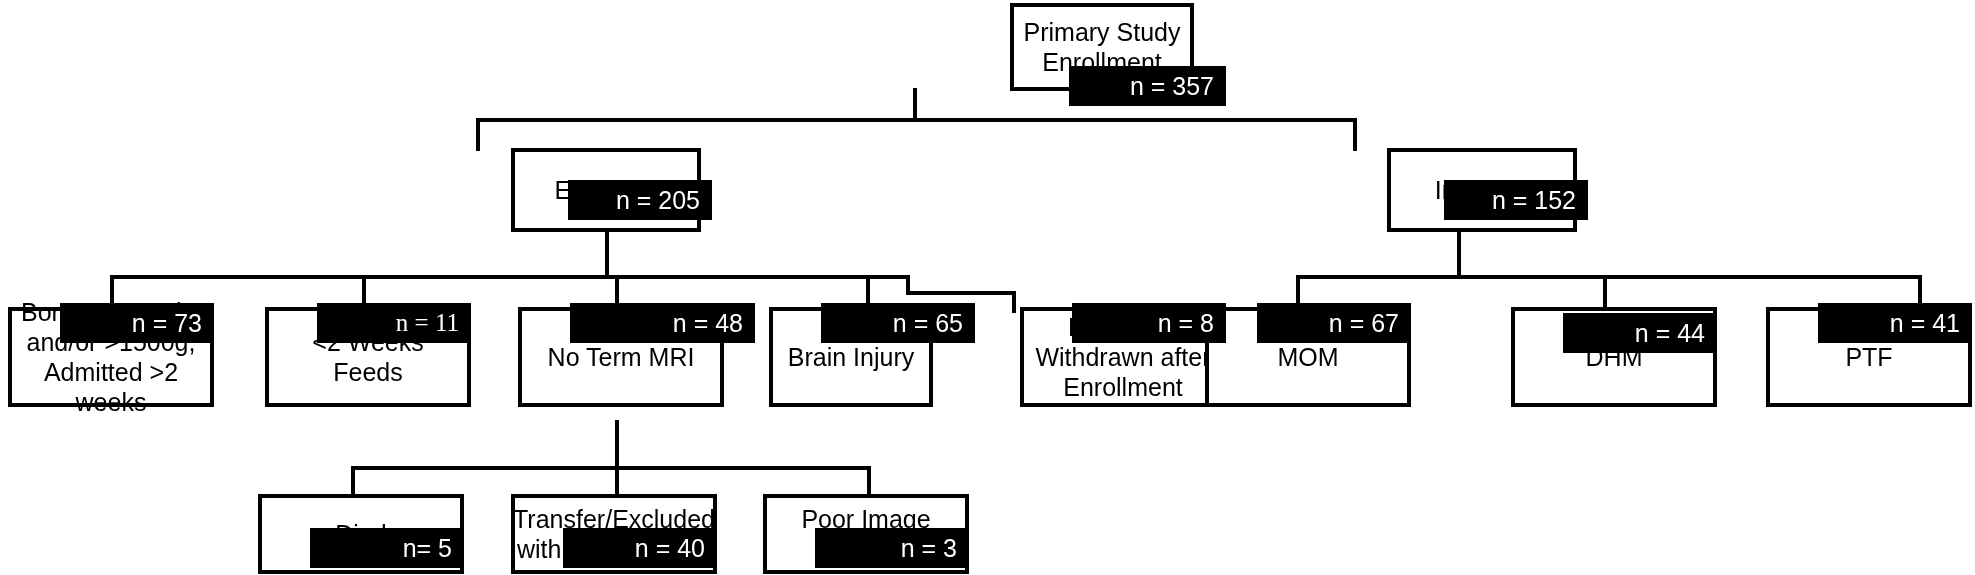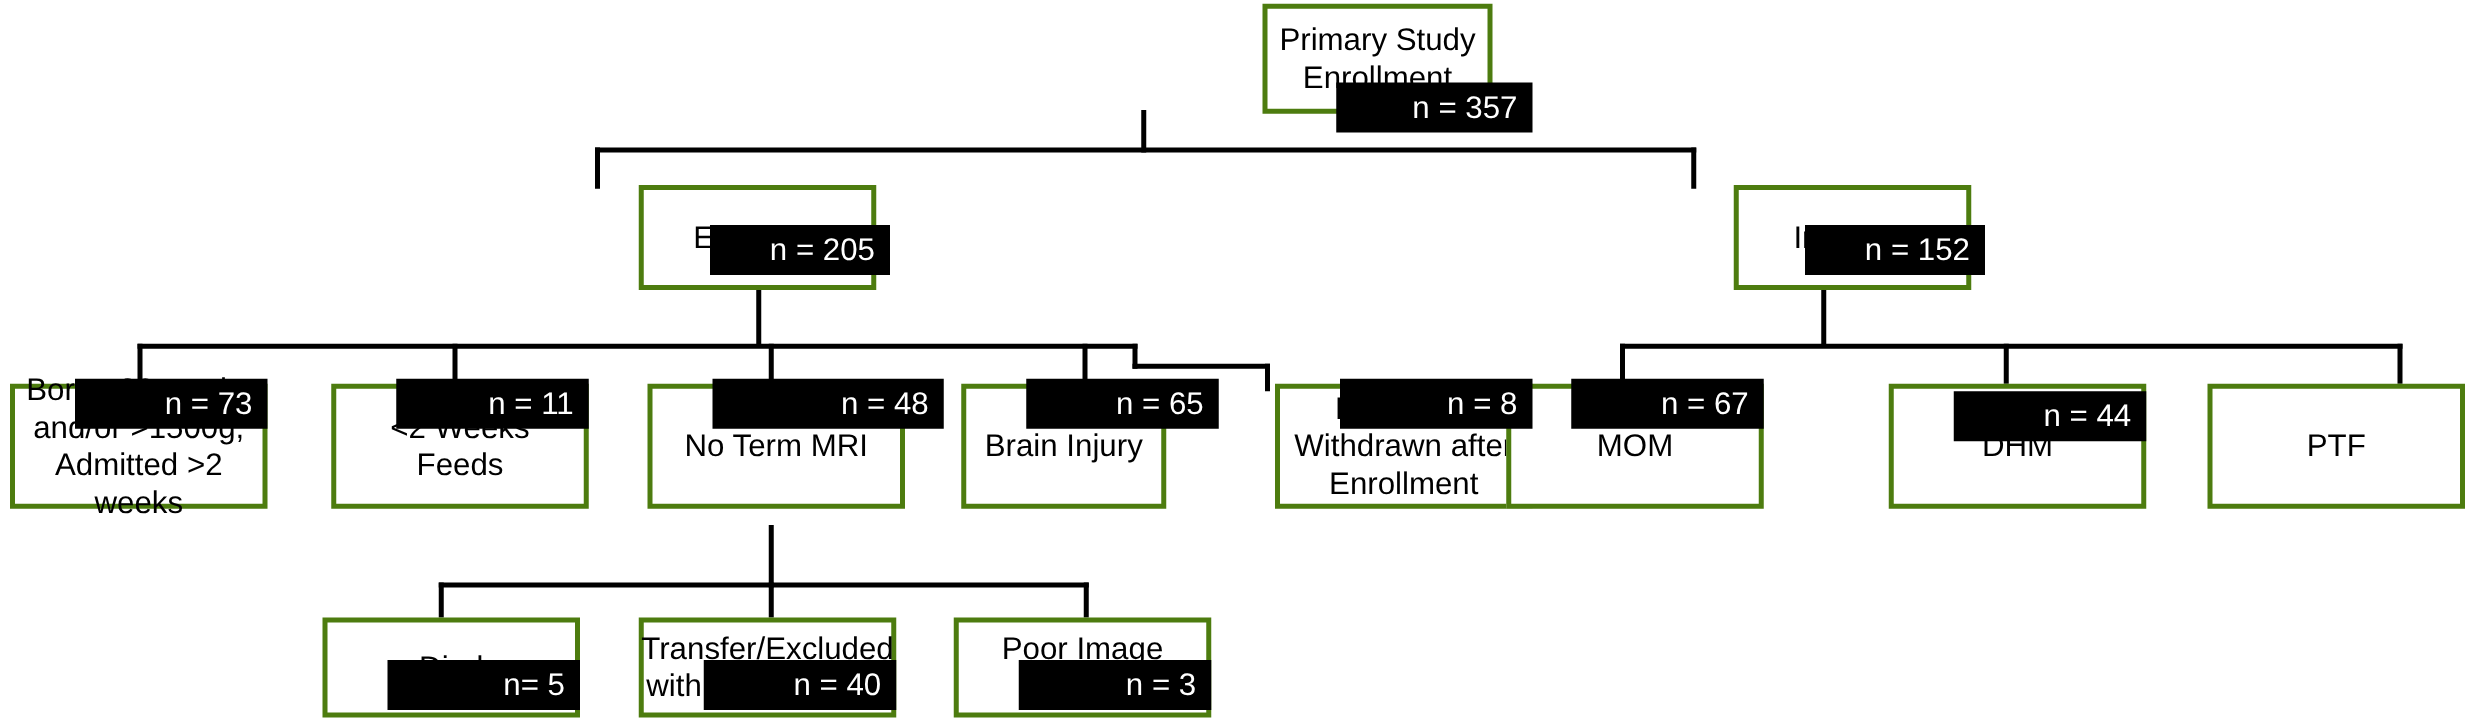"Primary Study" .node { border: 4px solid #4d7c0f -> 4px solid #000000 }
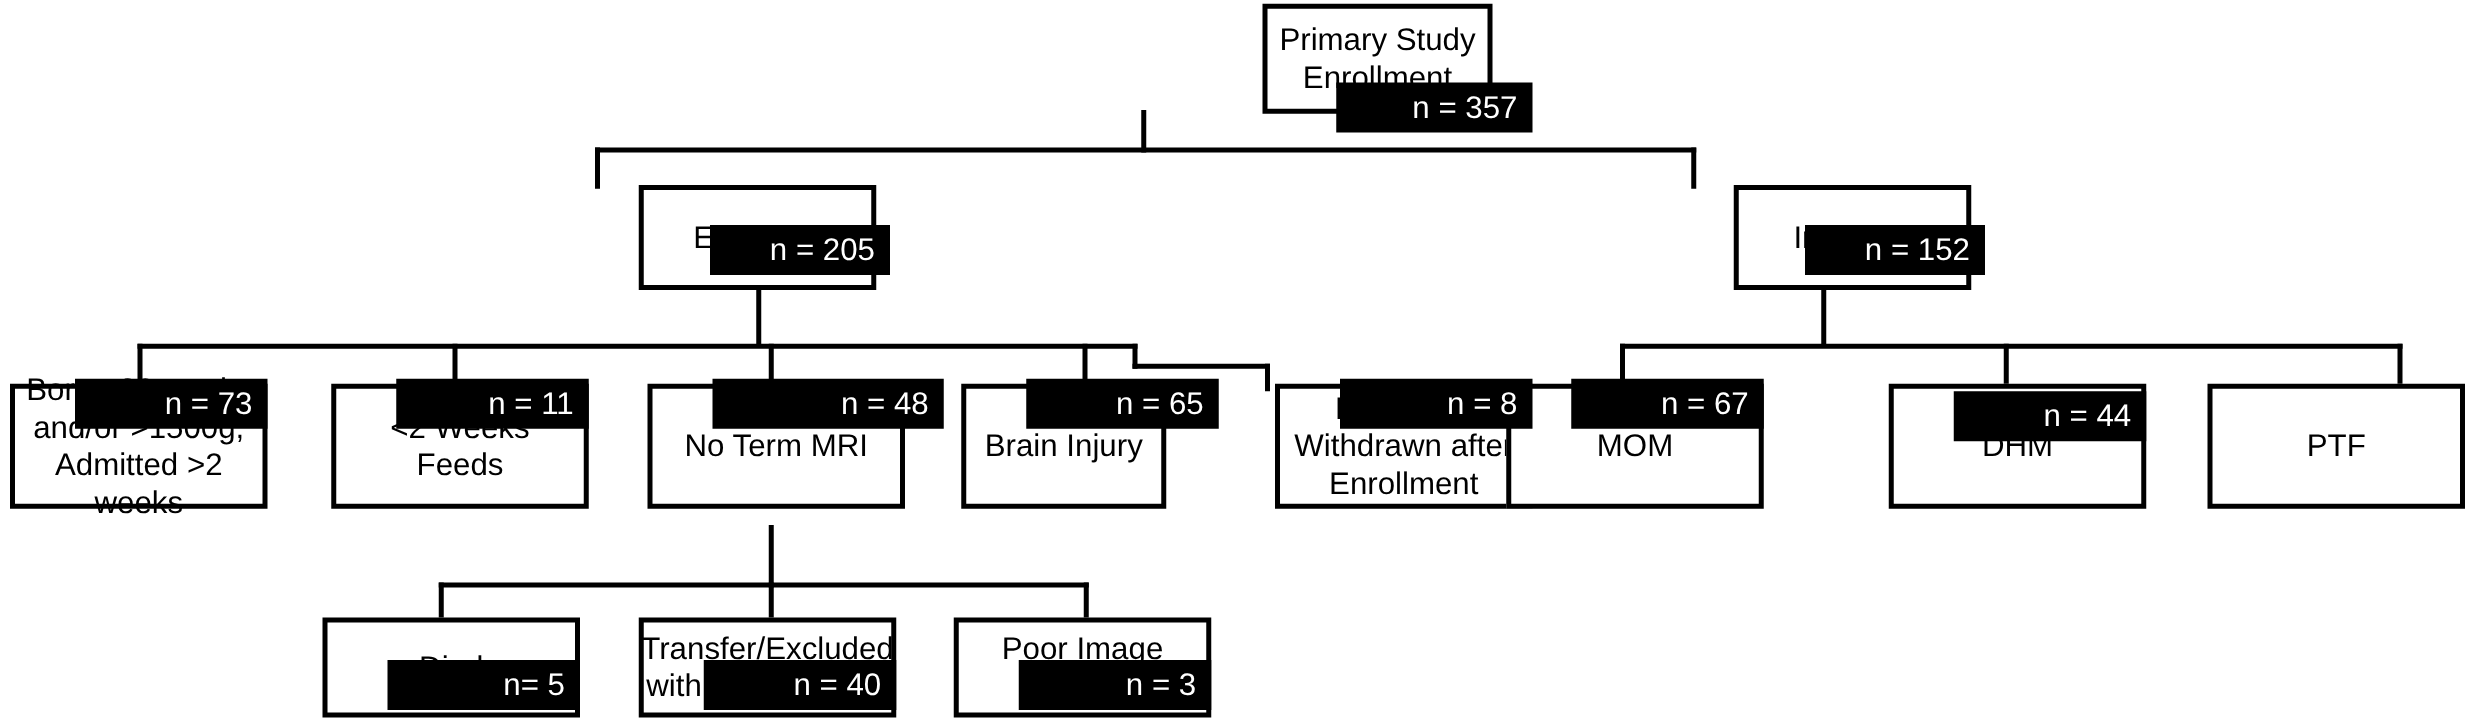"n = 11" div.ntag { font-family: none -> Liberation Serif, serif }
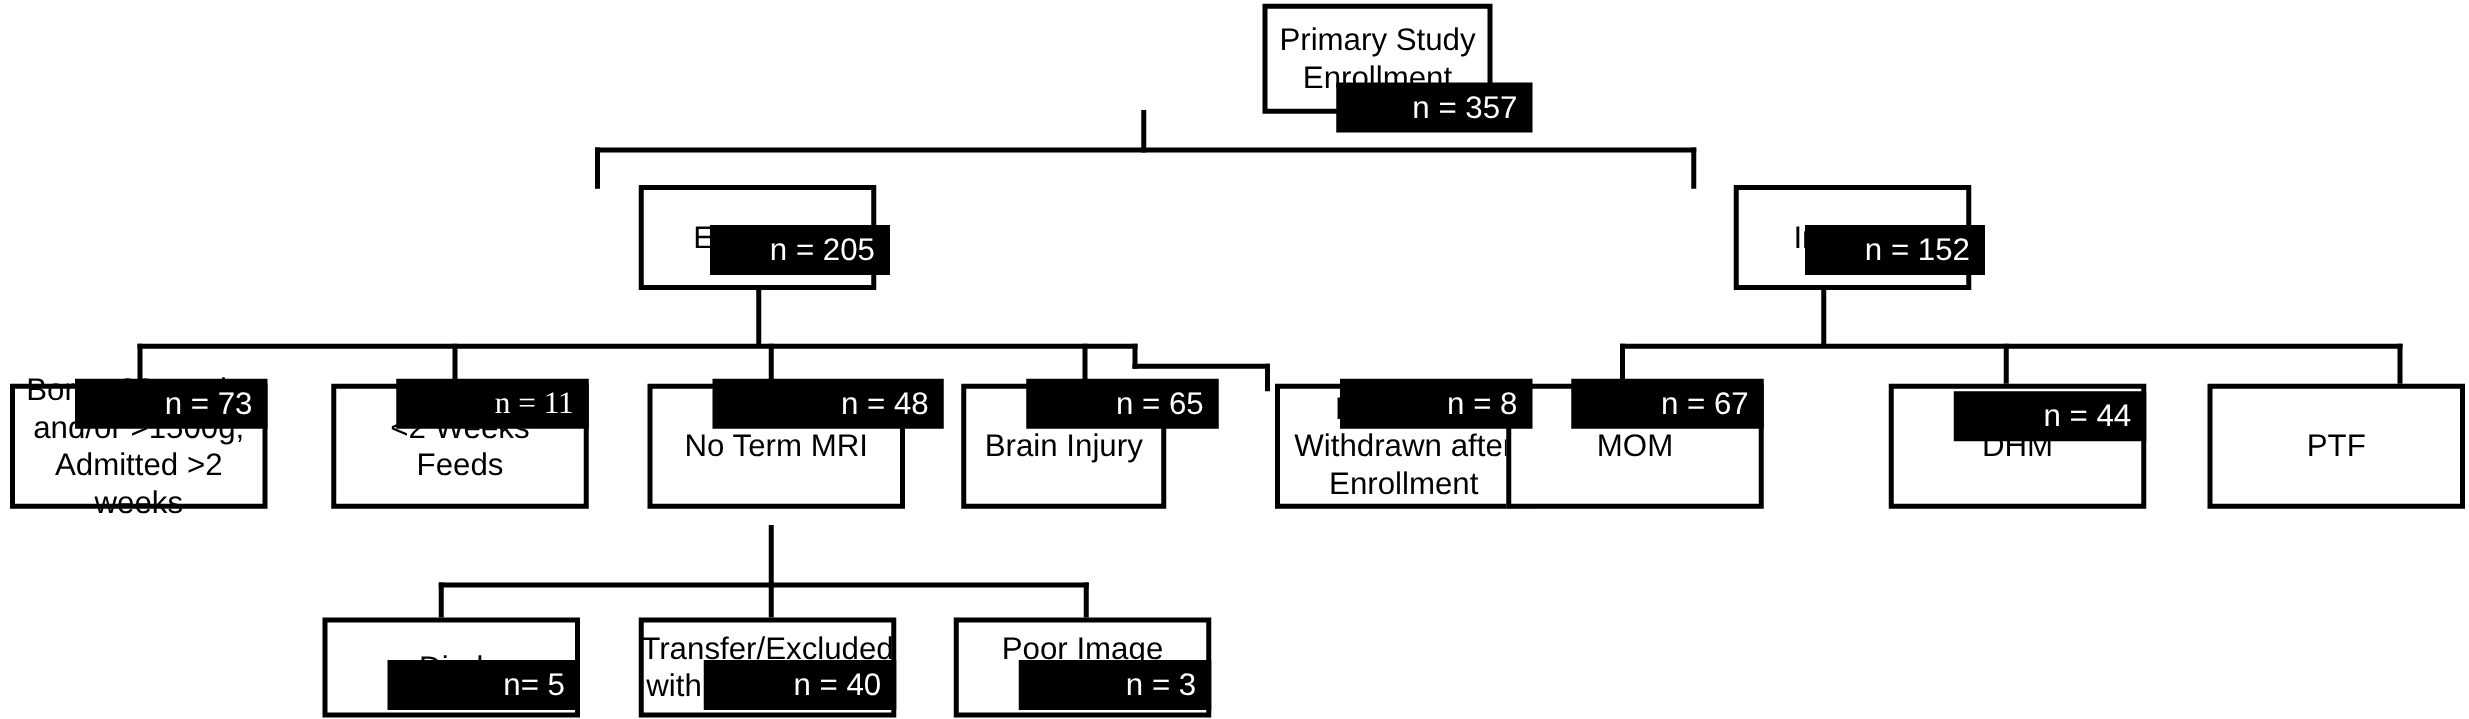"n = 41" div.ntag { html: none -> <div>n = 41</div> }
